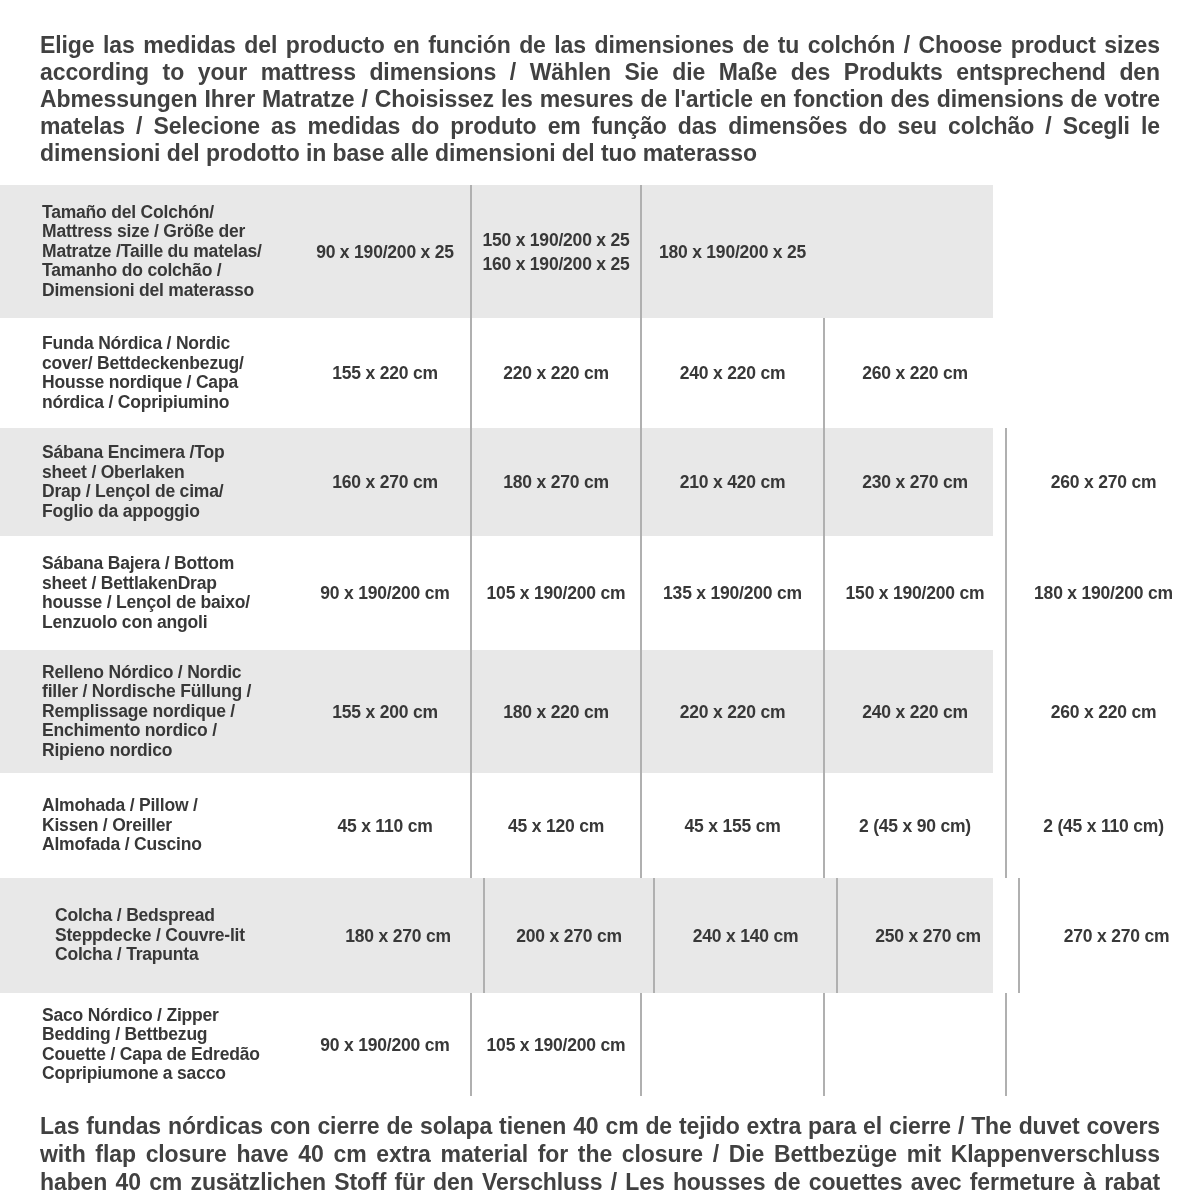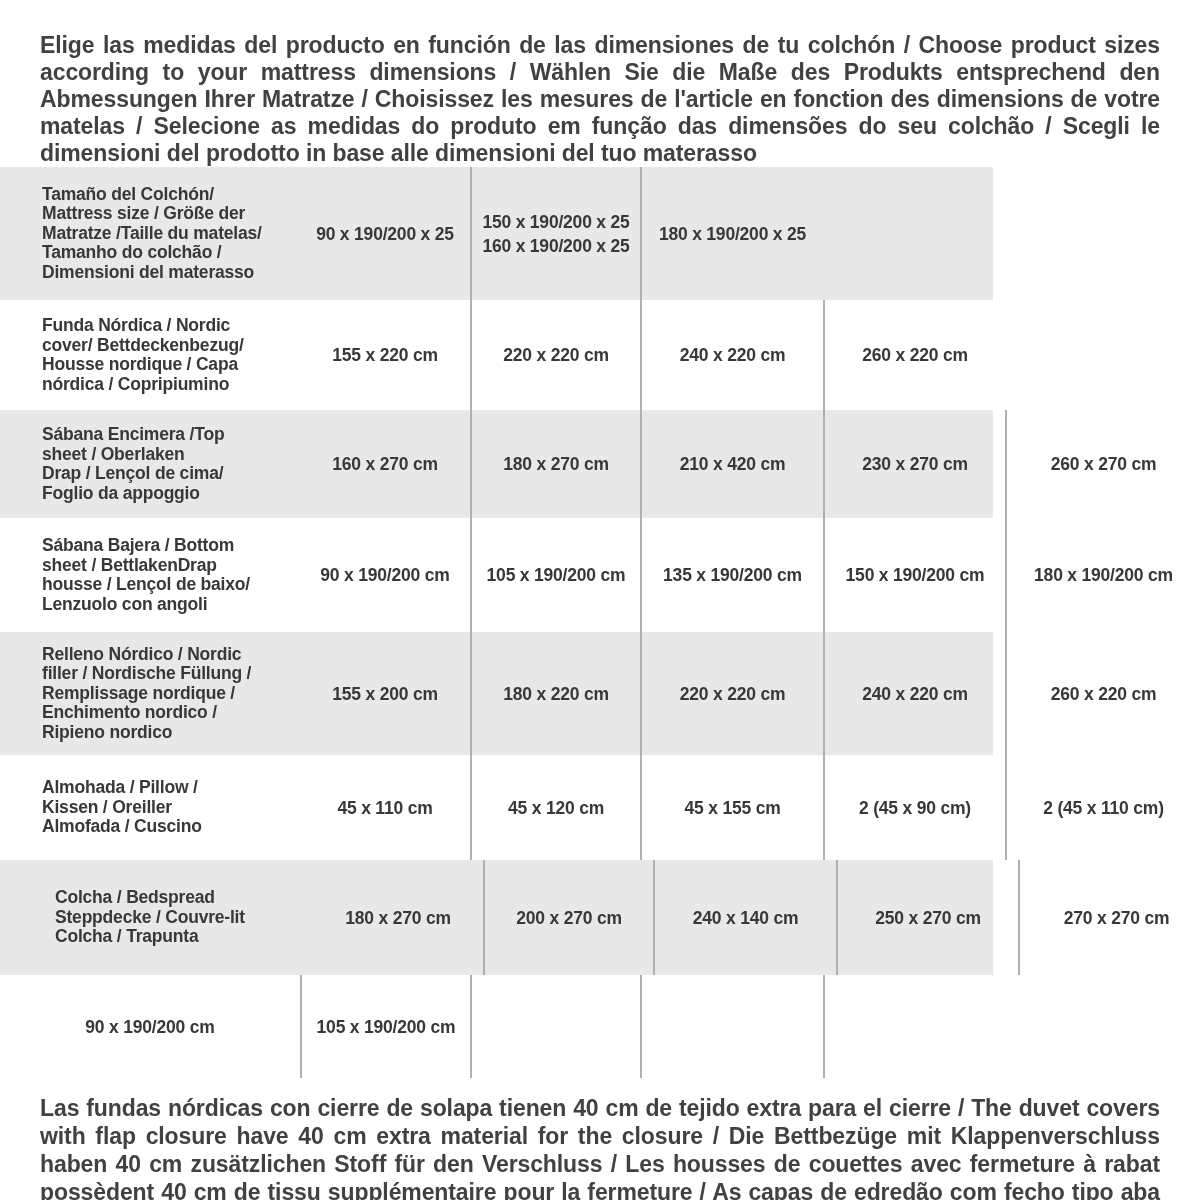"Tamaño del Colchón/" .table { margin-top: none -> 18px }
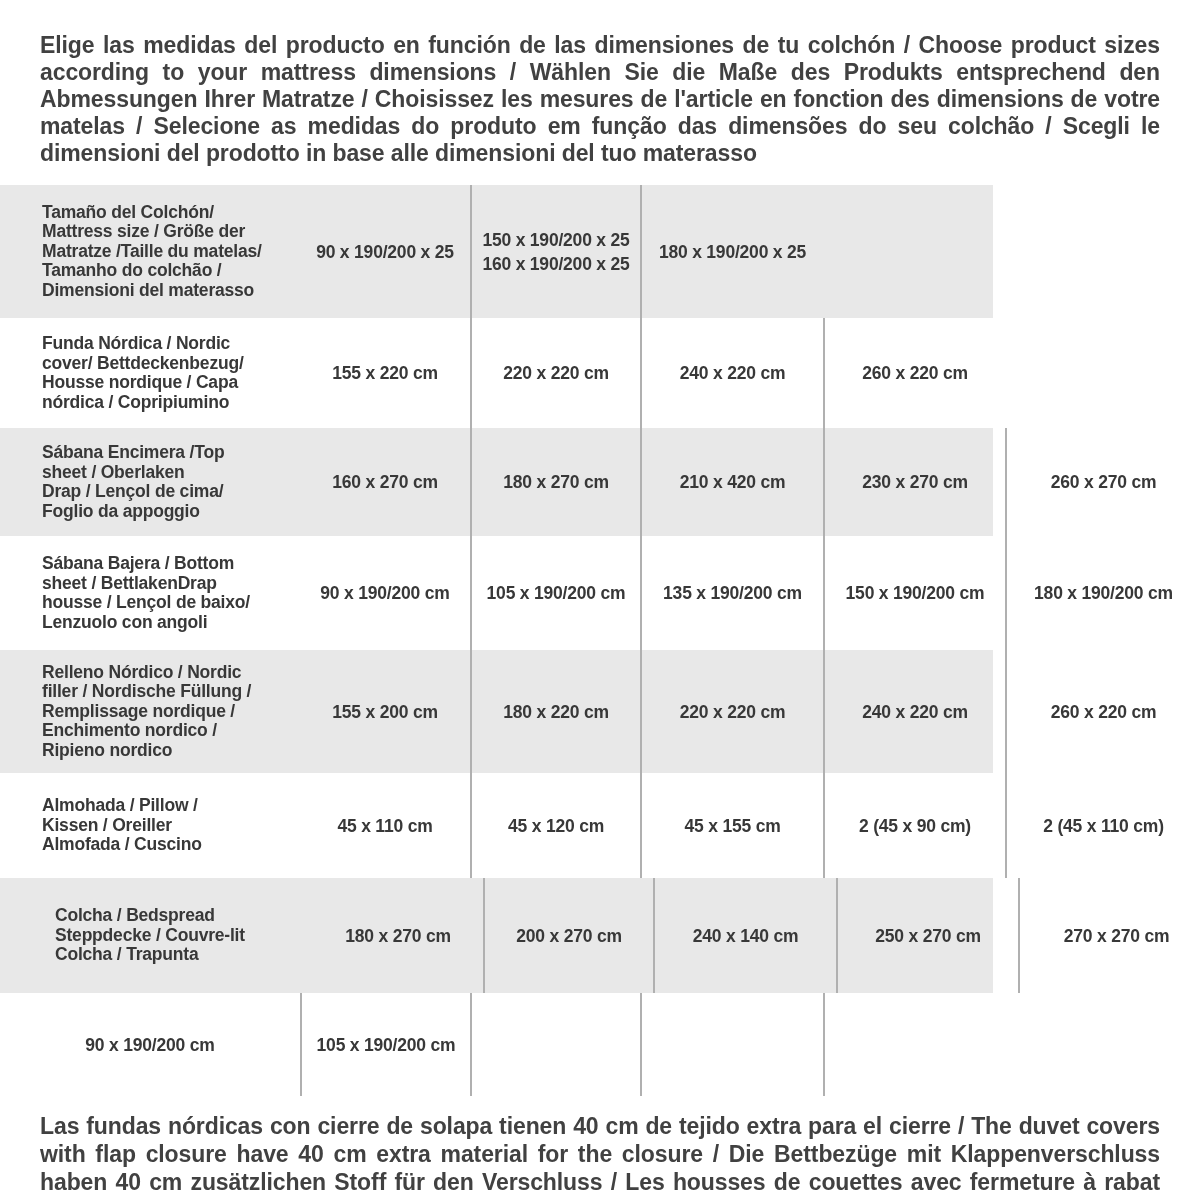"Saco Nórdico / Zipper" div.cell { html: none -> <div>Saco Nórdico / Zipper Bedding / Bettbezug Couette / Capa de Edredão Copripiumone a sacco</div> }
